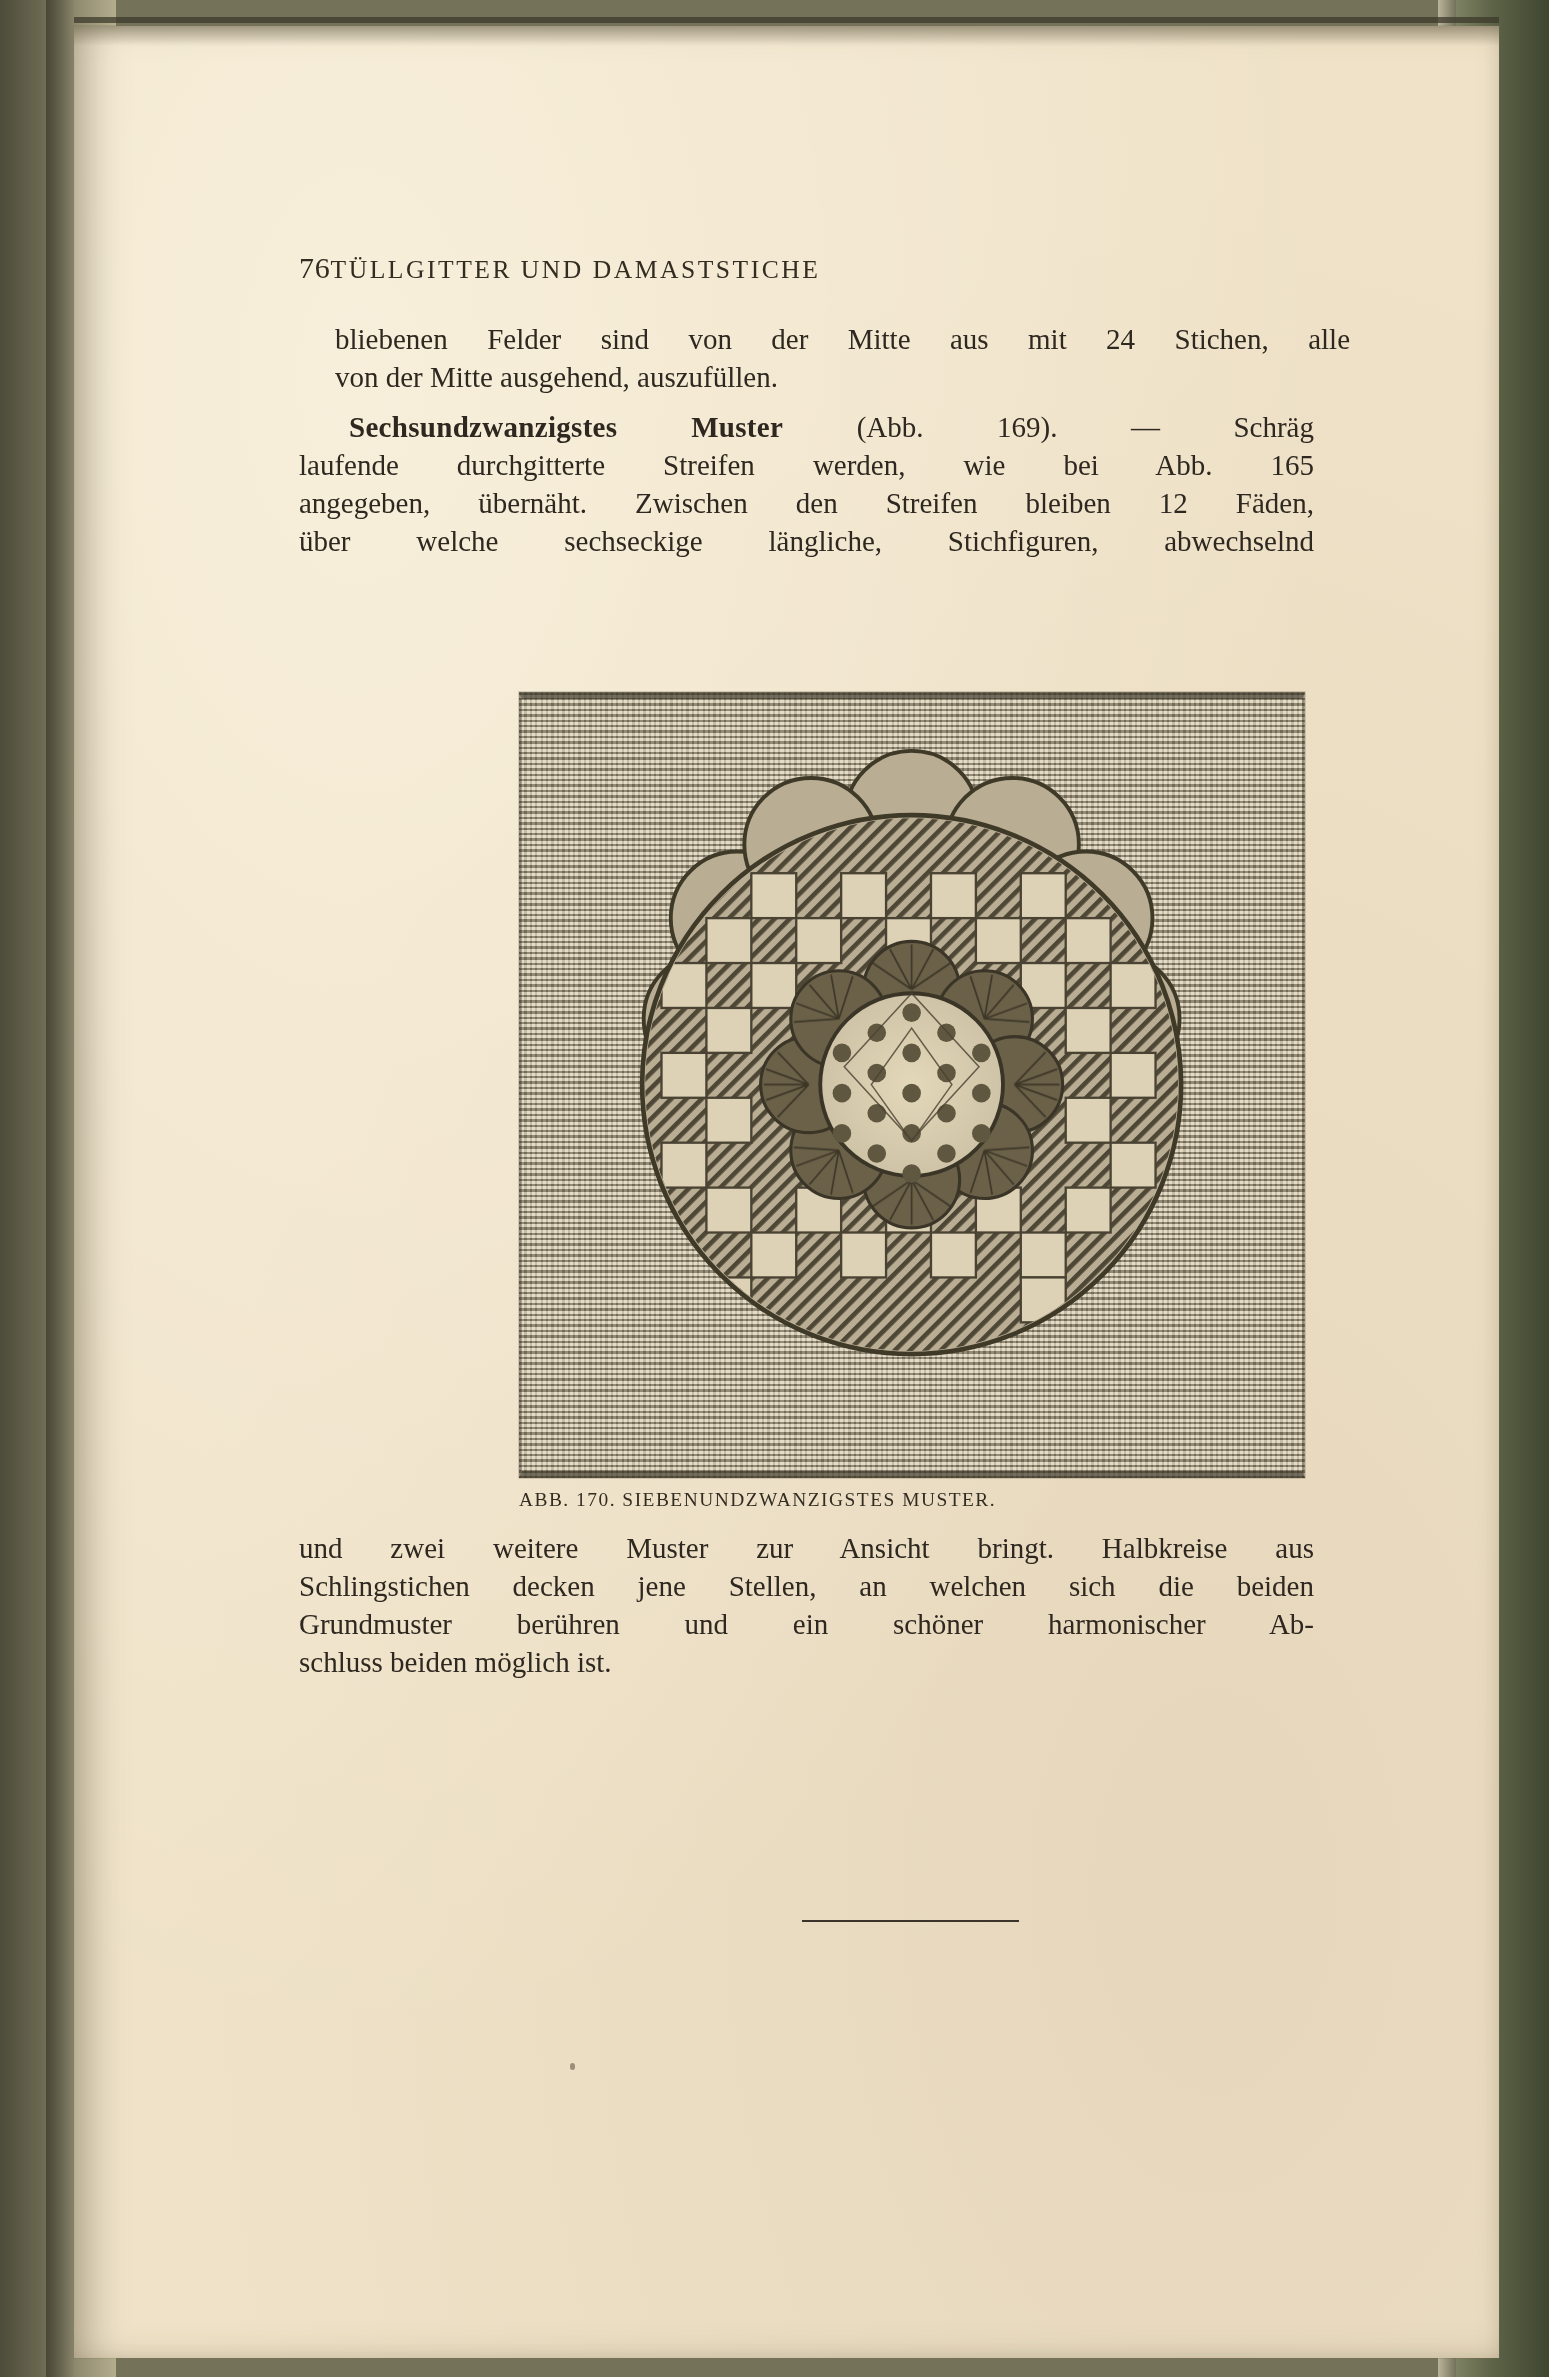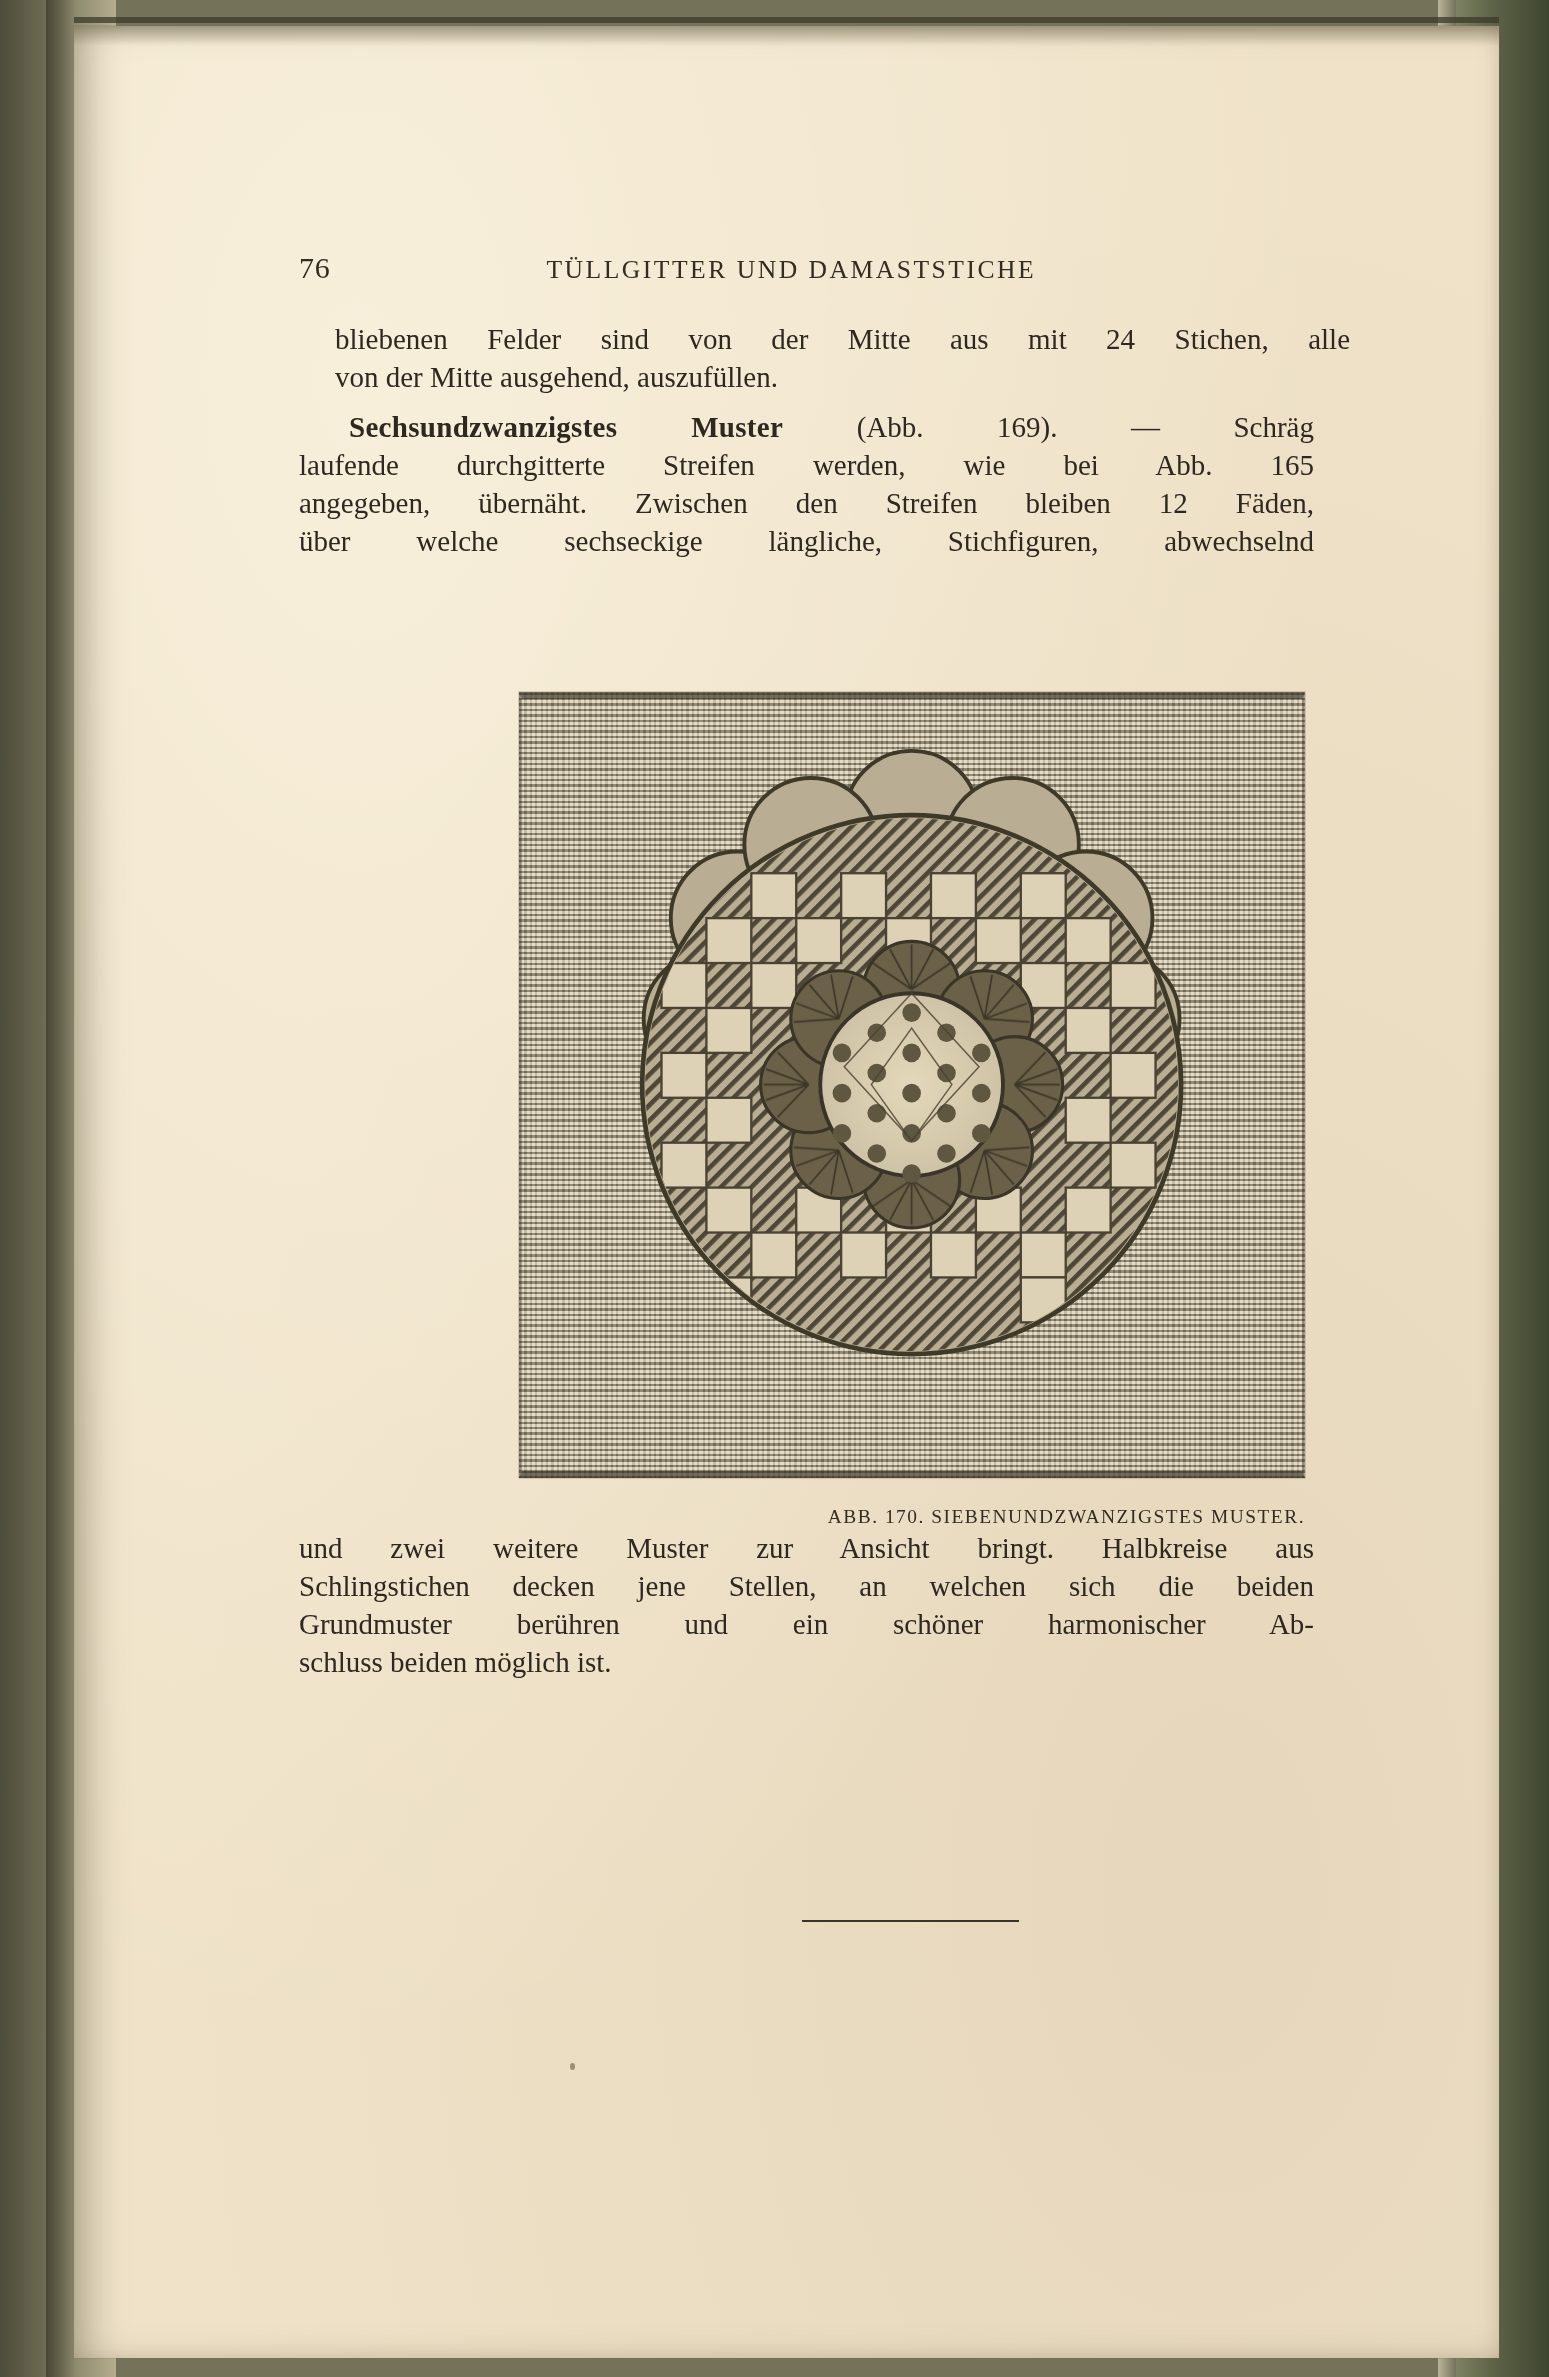"TÜLLGITTER UND DAMASTSTICHE" .head-title { text-align: center -> left }
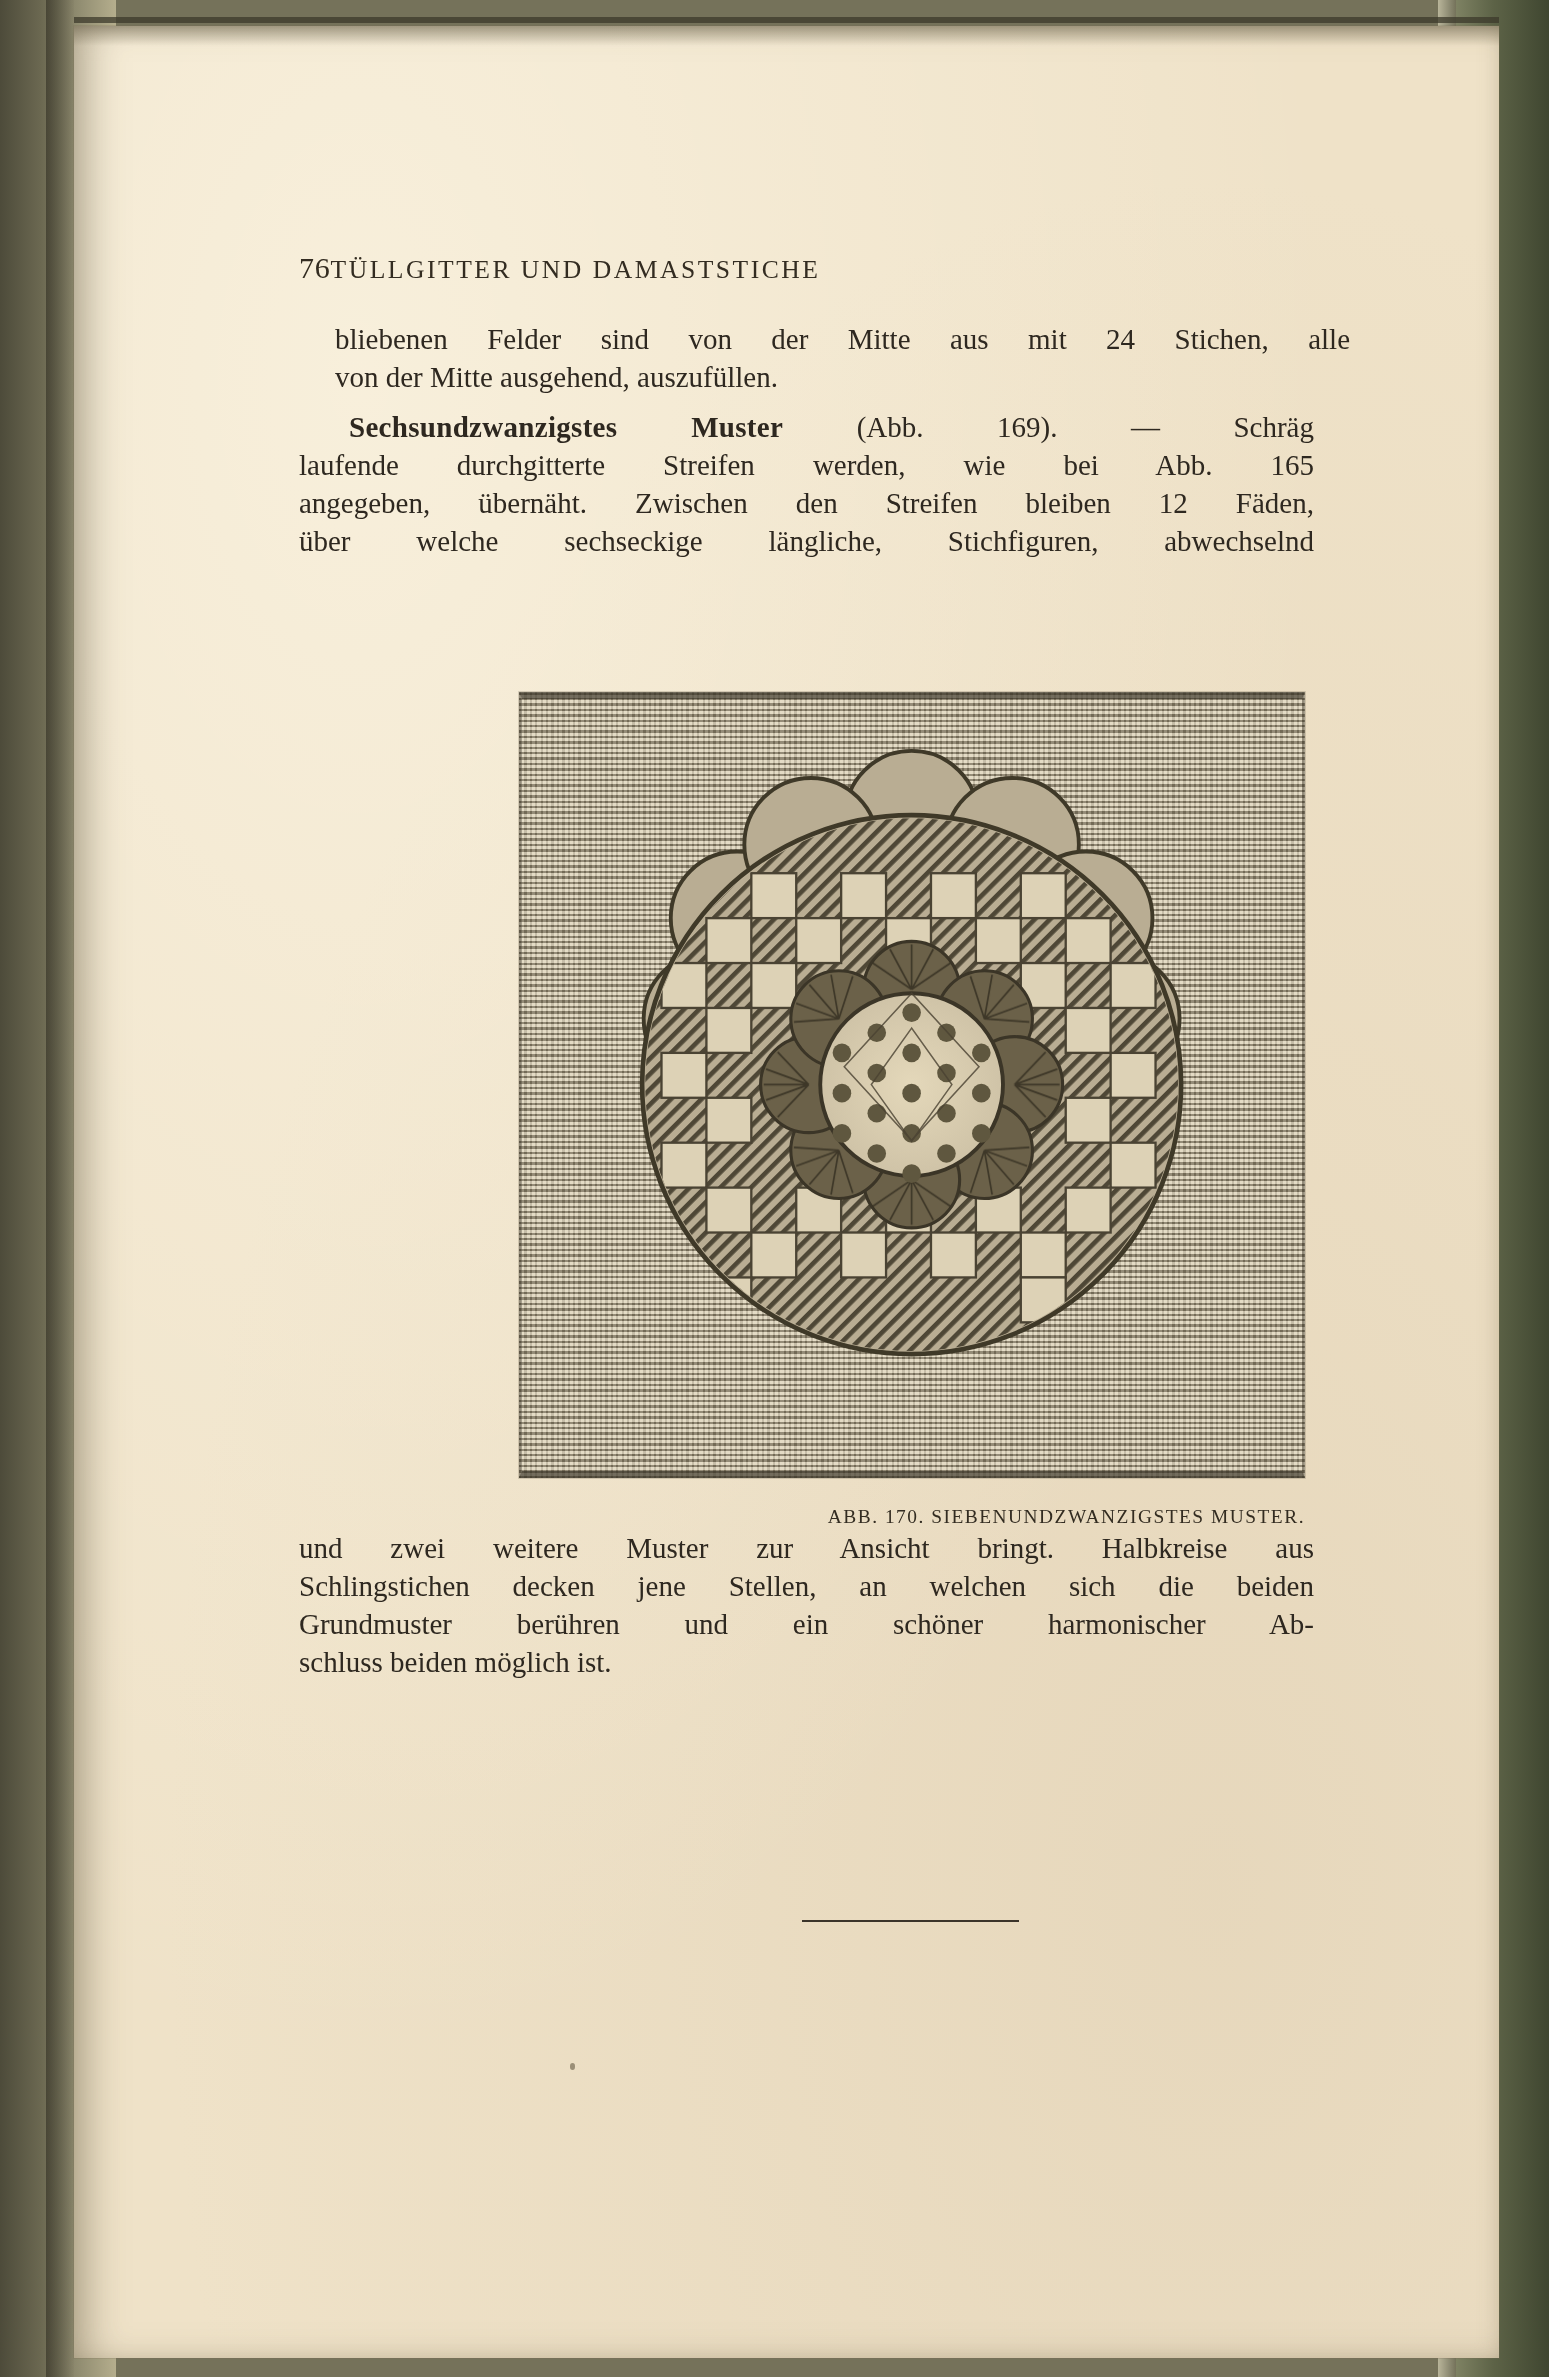"ABB. 170. SIEBENUNDZWANZIGSTES MUSTER." .figure-caption { margin-top: 28px -> 11px; text-align: right -> left }
